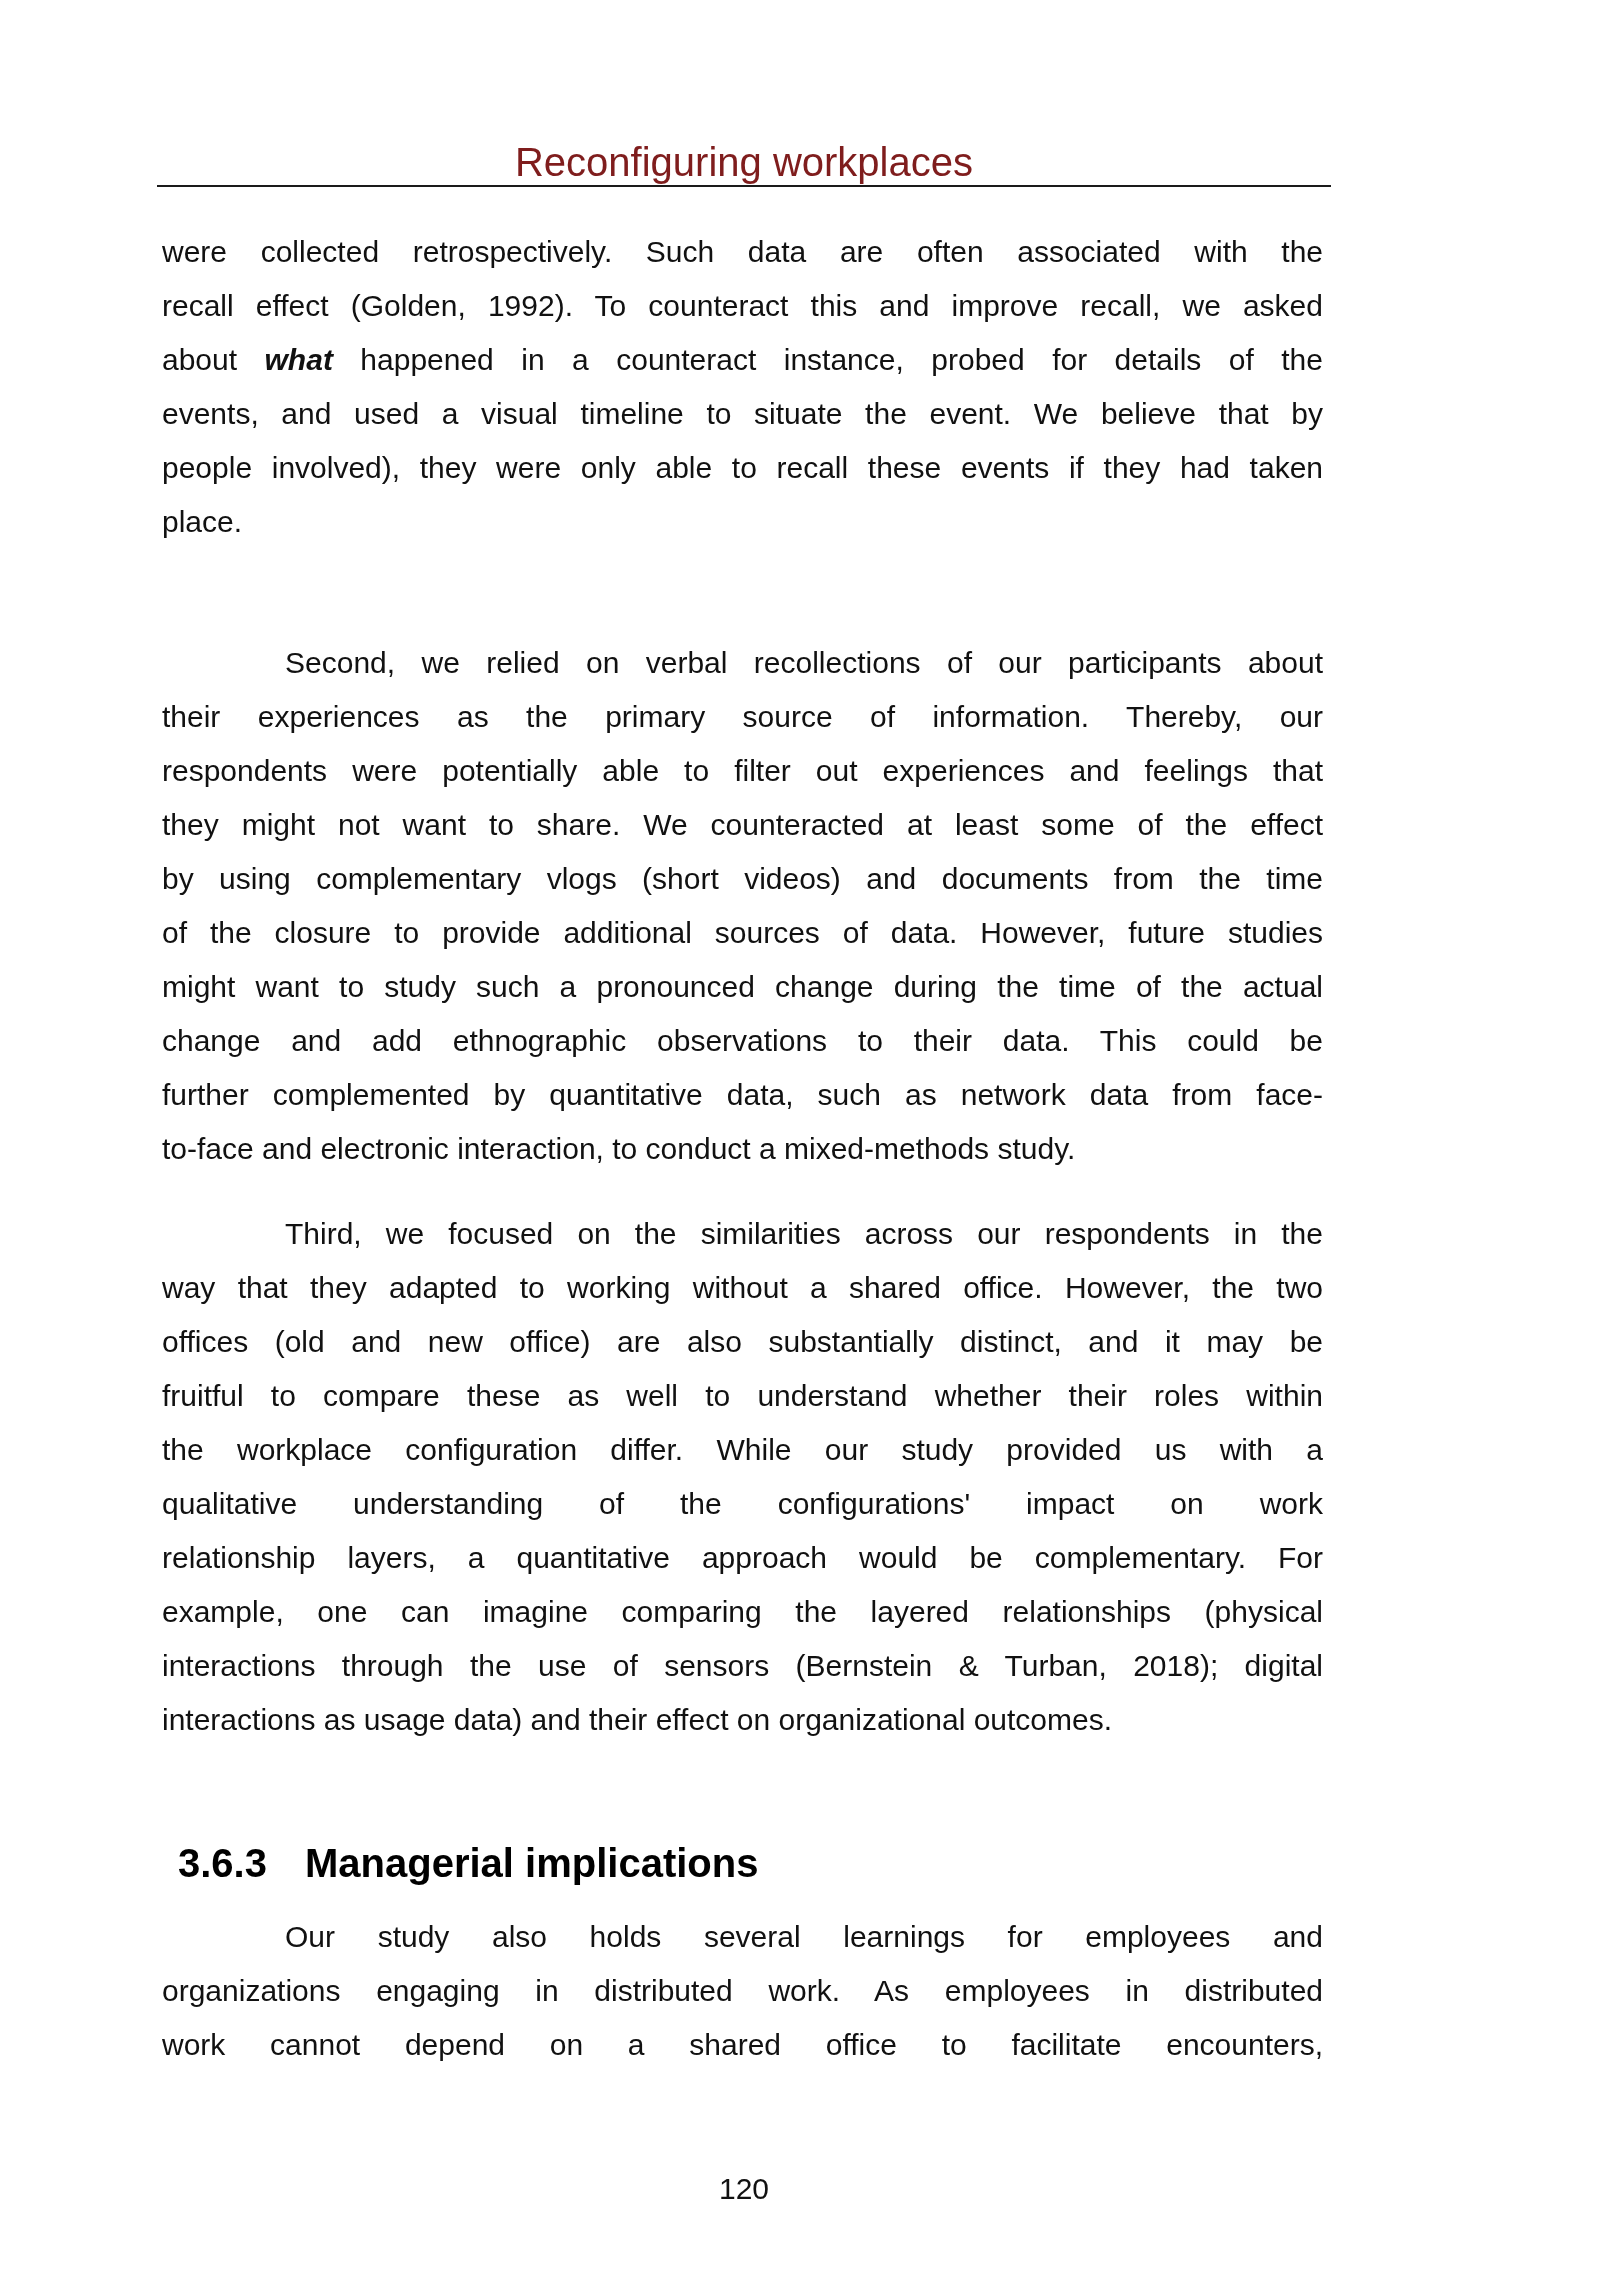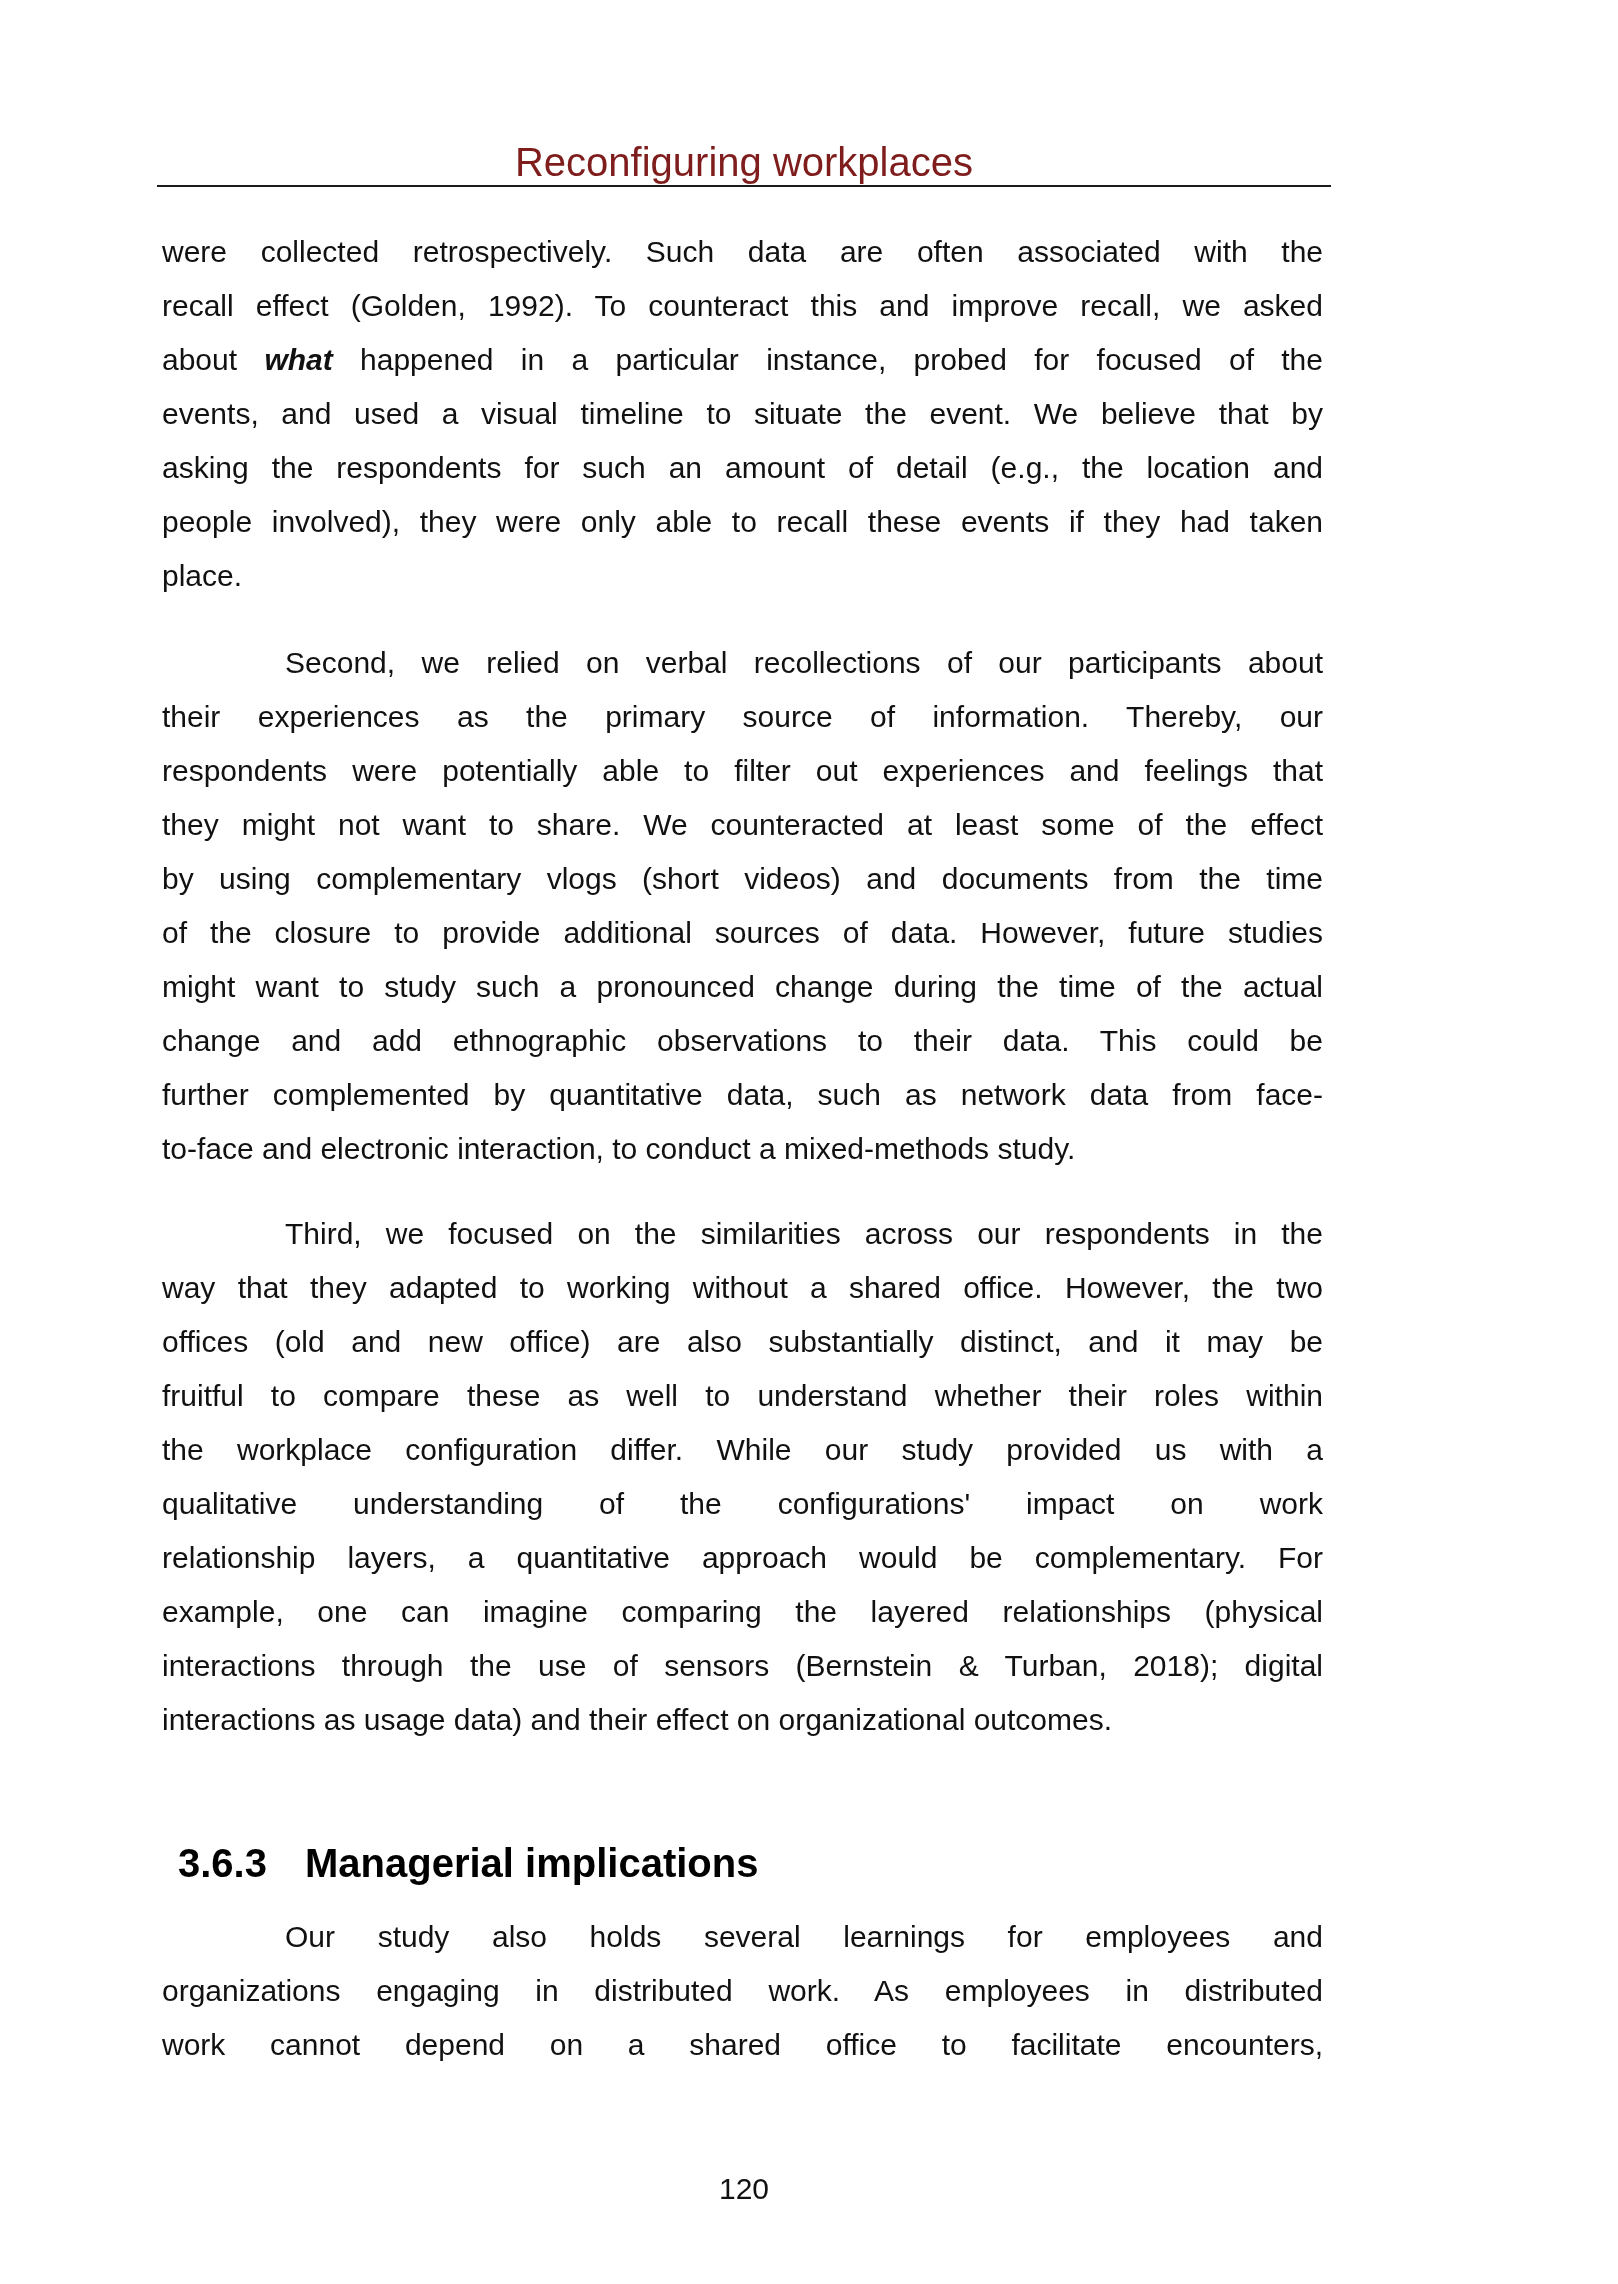"happened in a particular instance," span { text: particular instance, probed for focused -> counteract instance, probed for details }
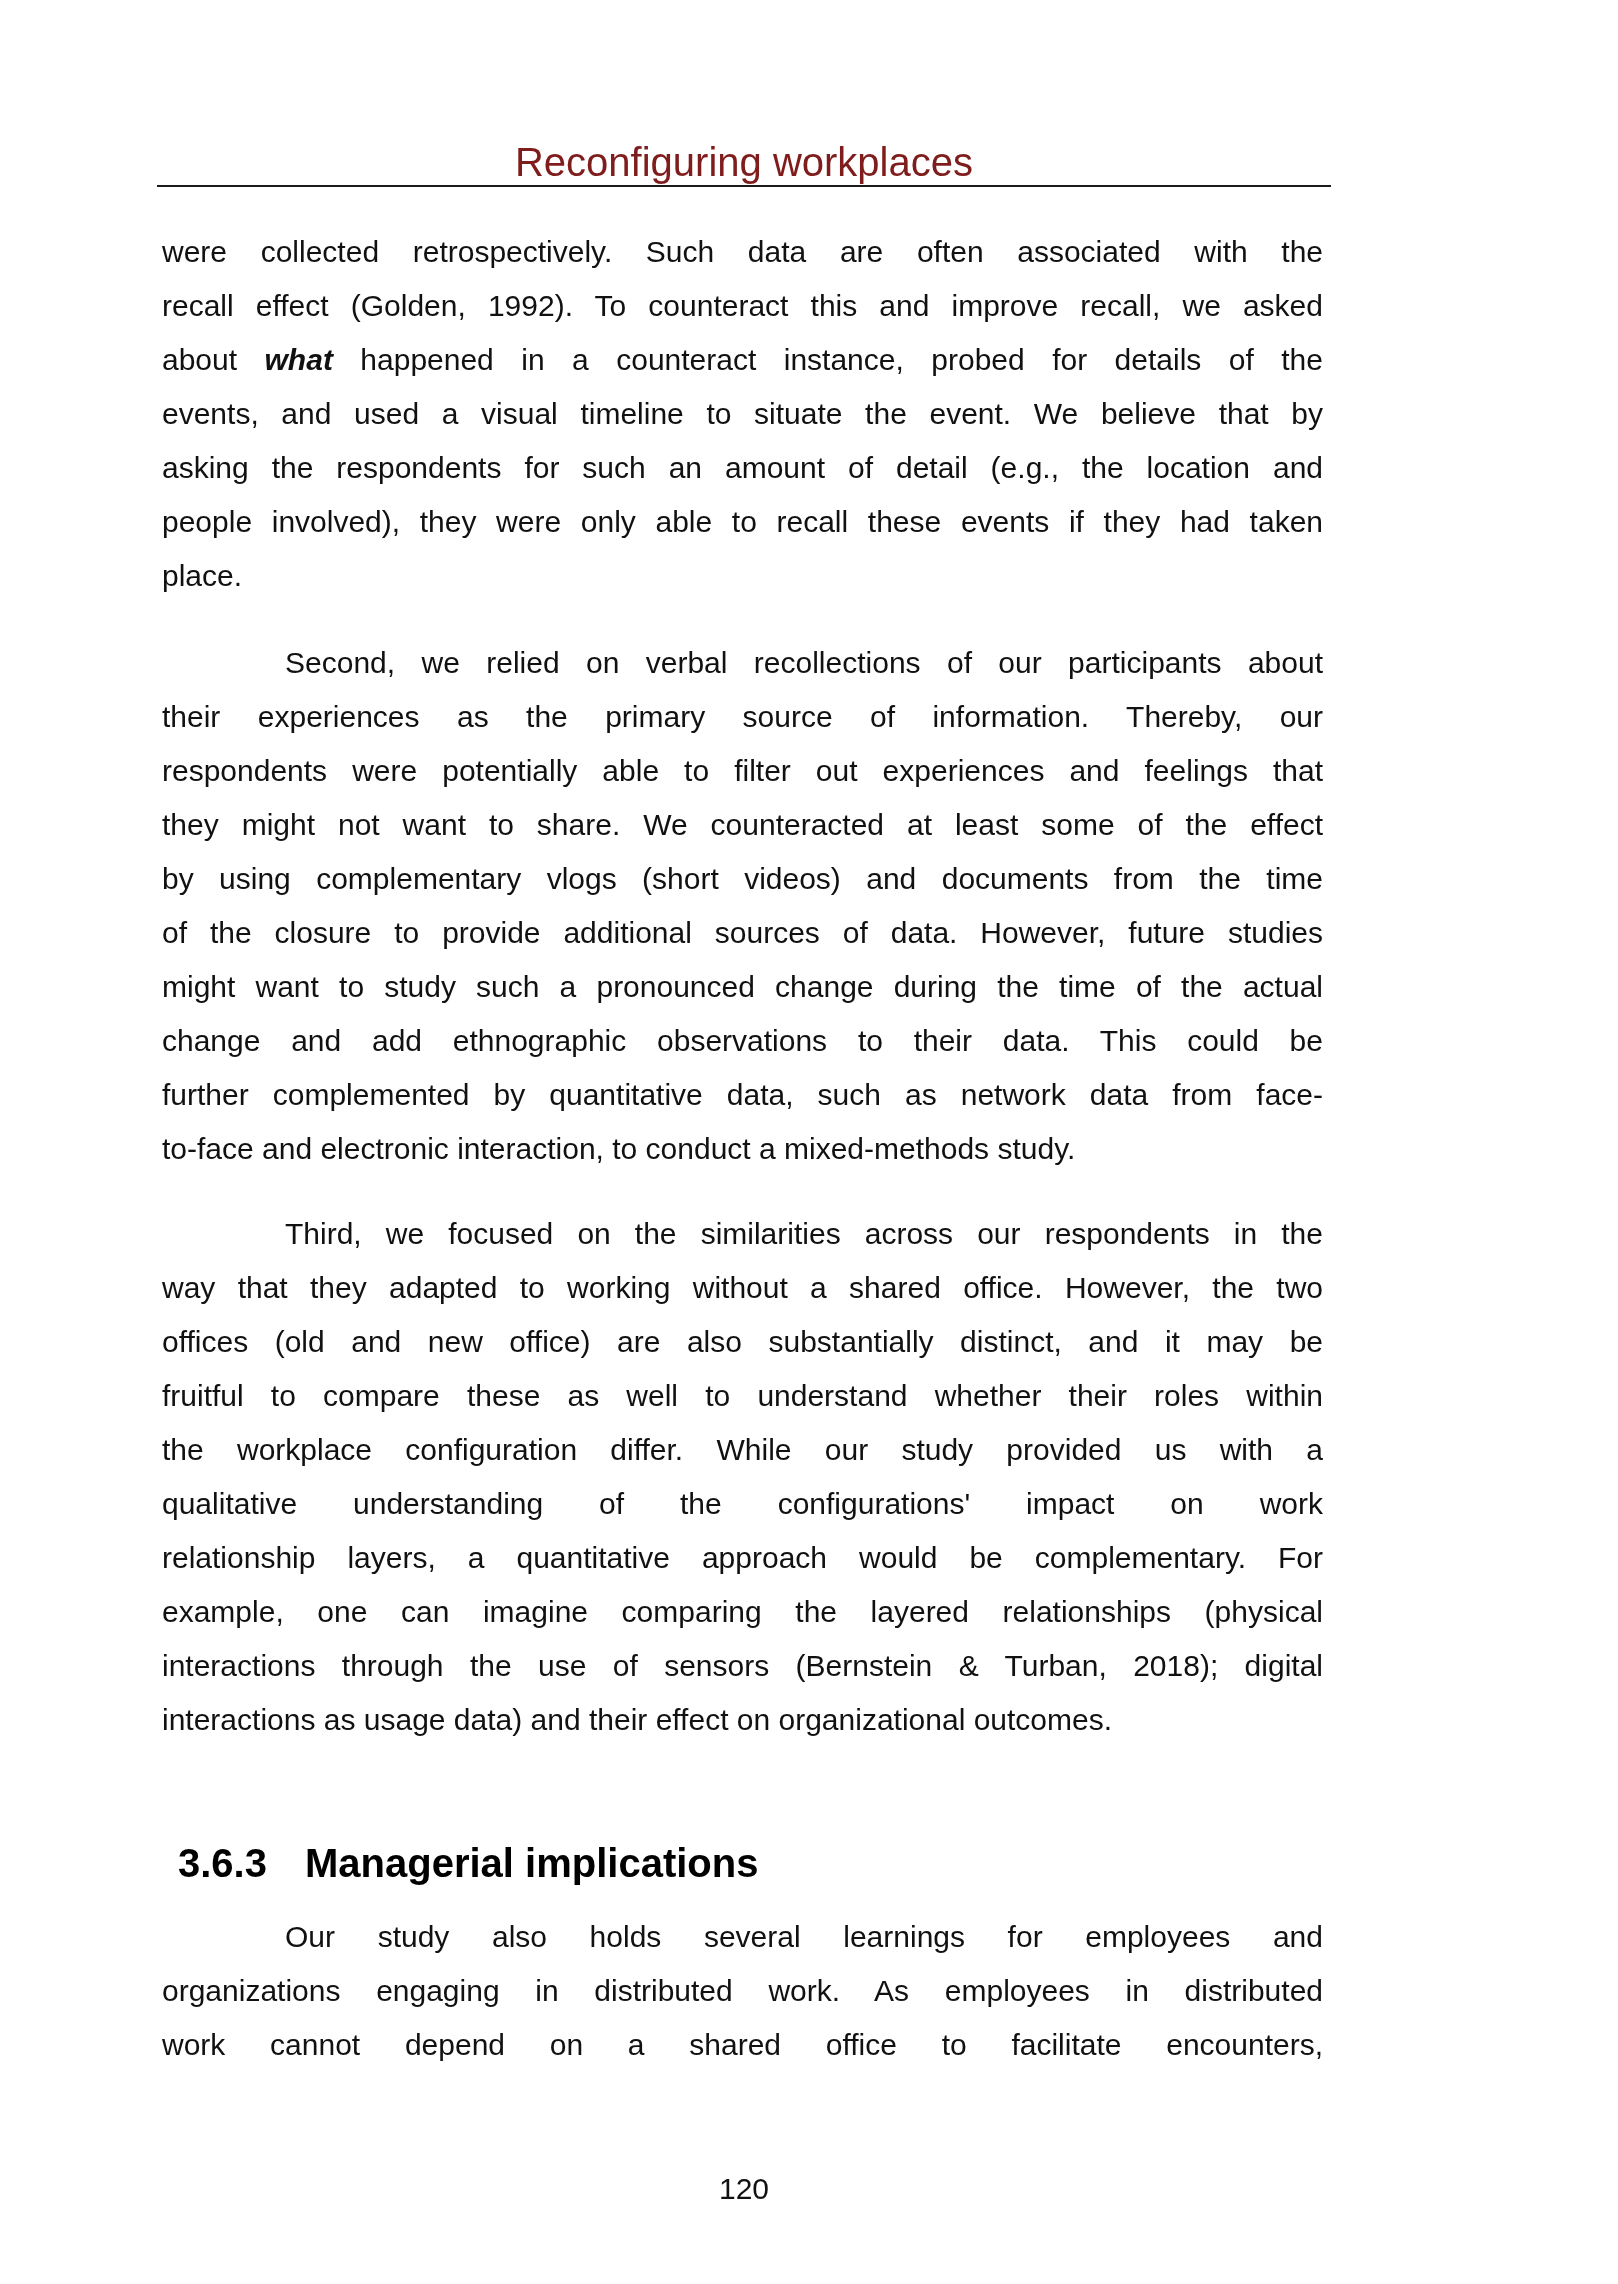"asking the respondents for such" span.line { html: <span><span>asking the respondents for such an amount of detail (e.g., the location and</span></span> -> none }
